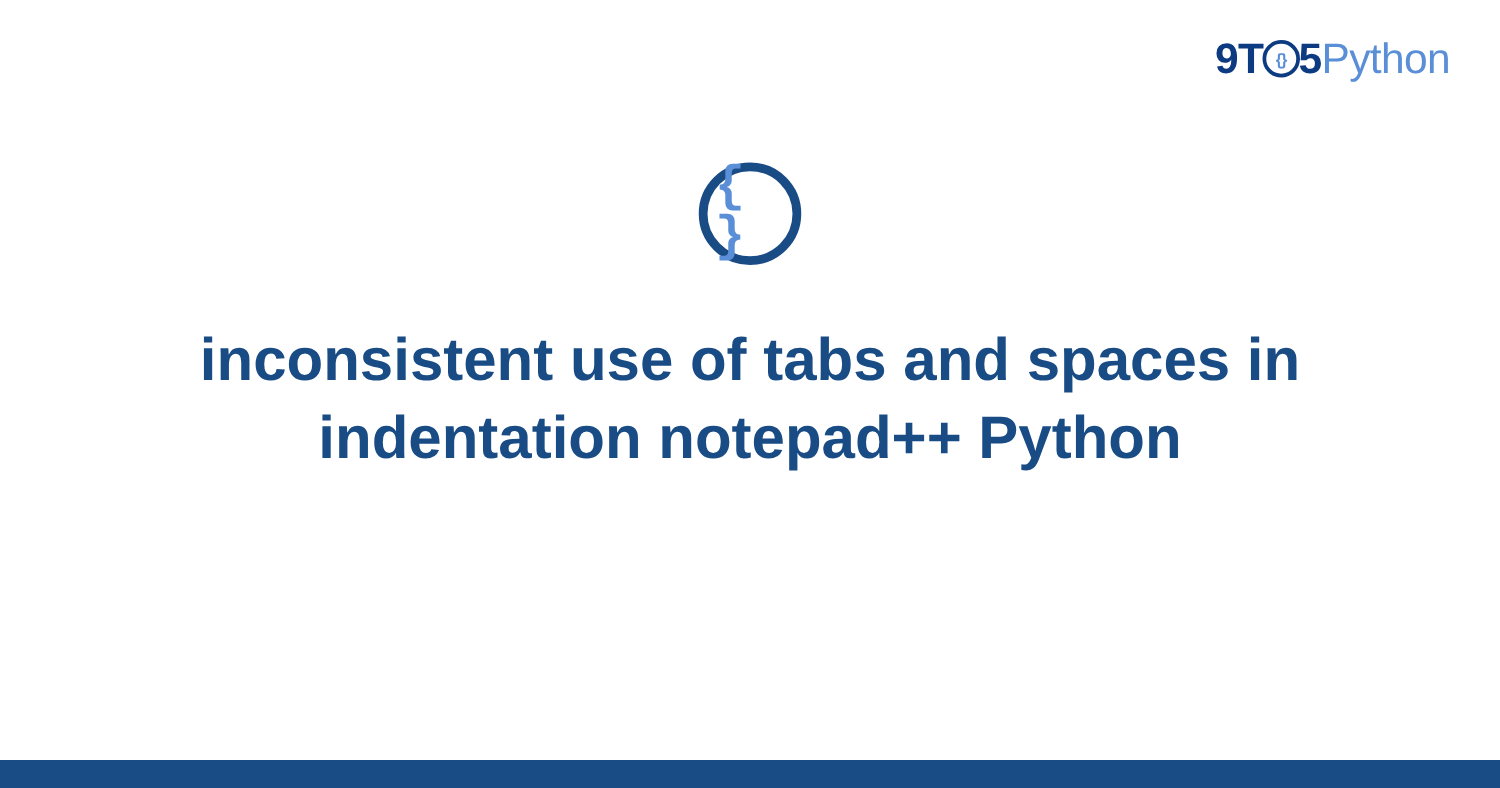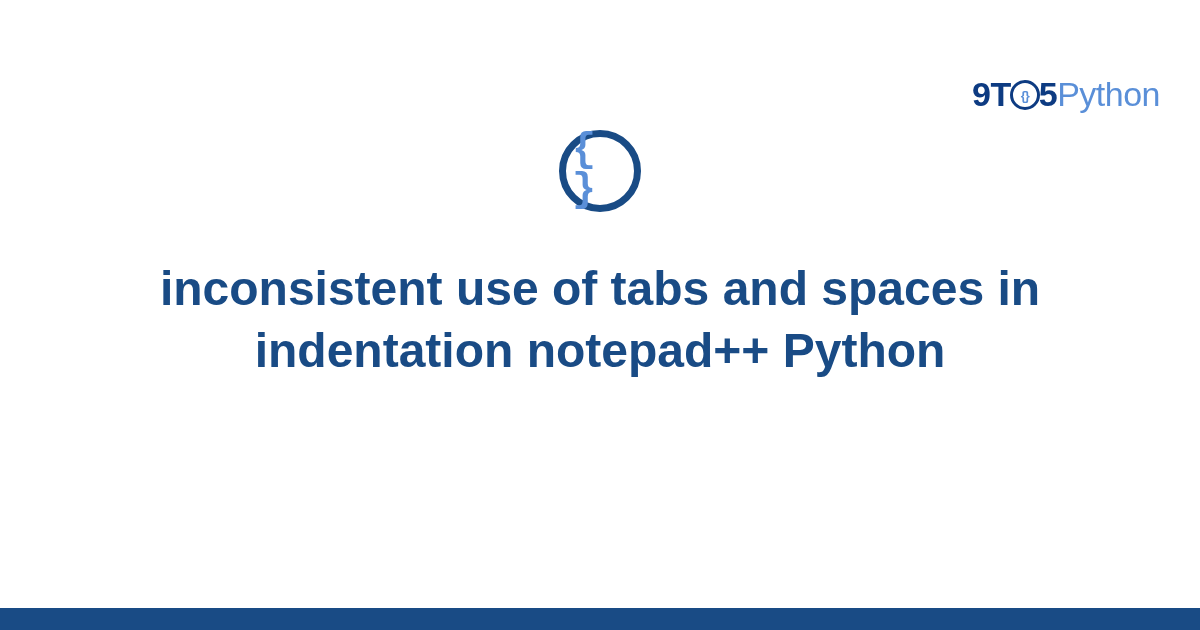"9T" .logo { margin-top: 47px -> none }
